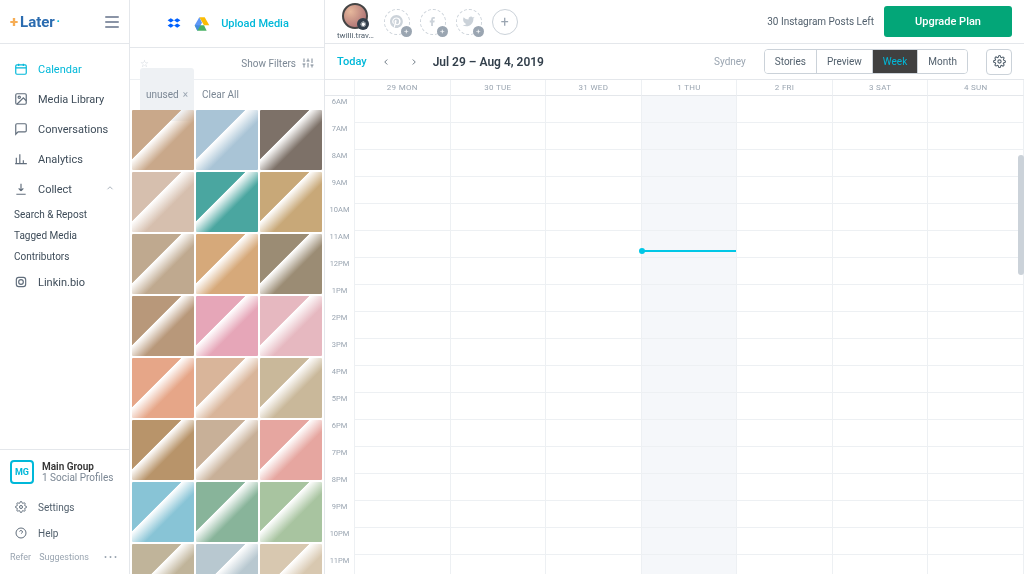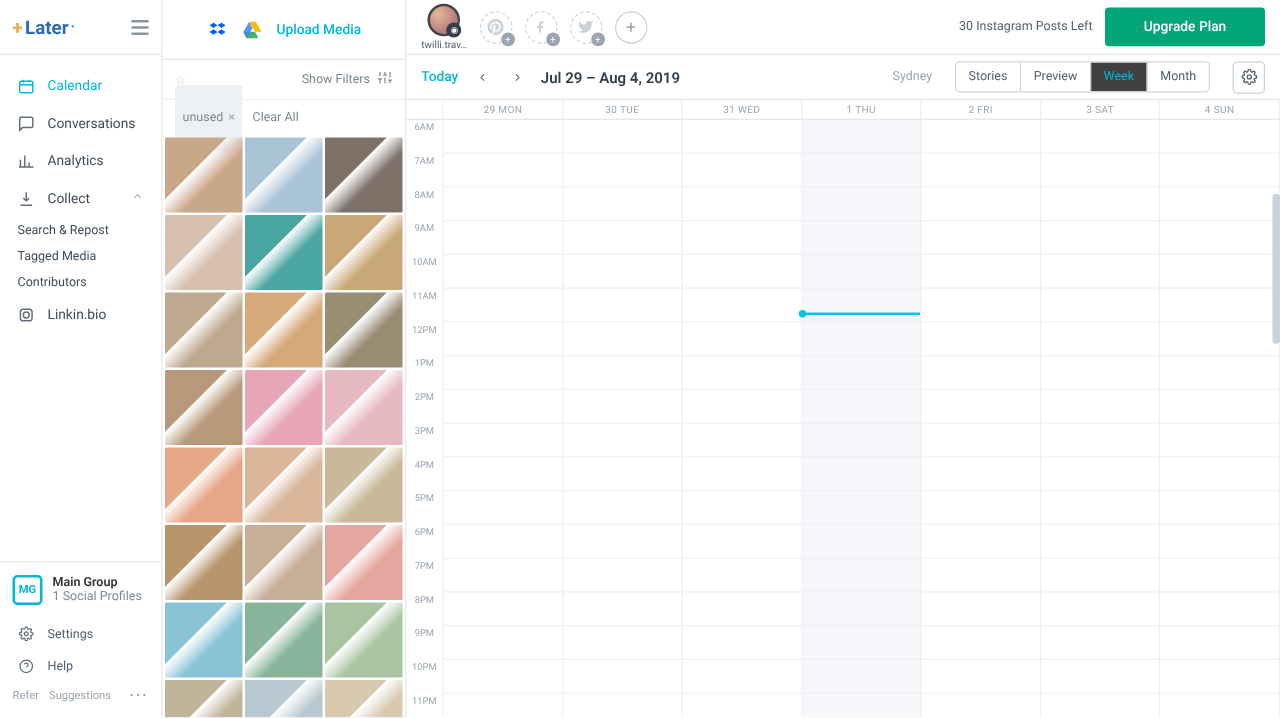"Calendar" .nav-item { align-items: none -> center }
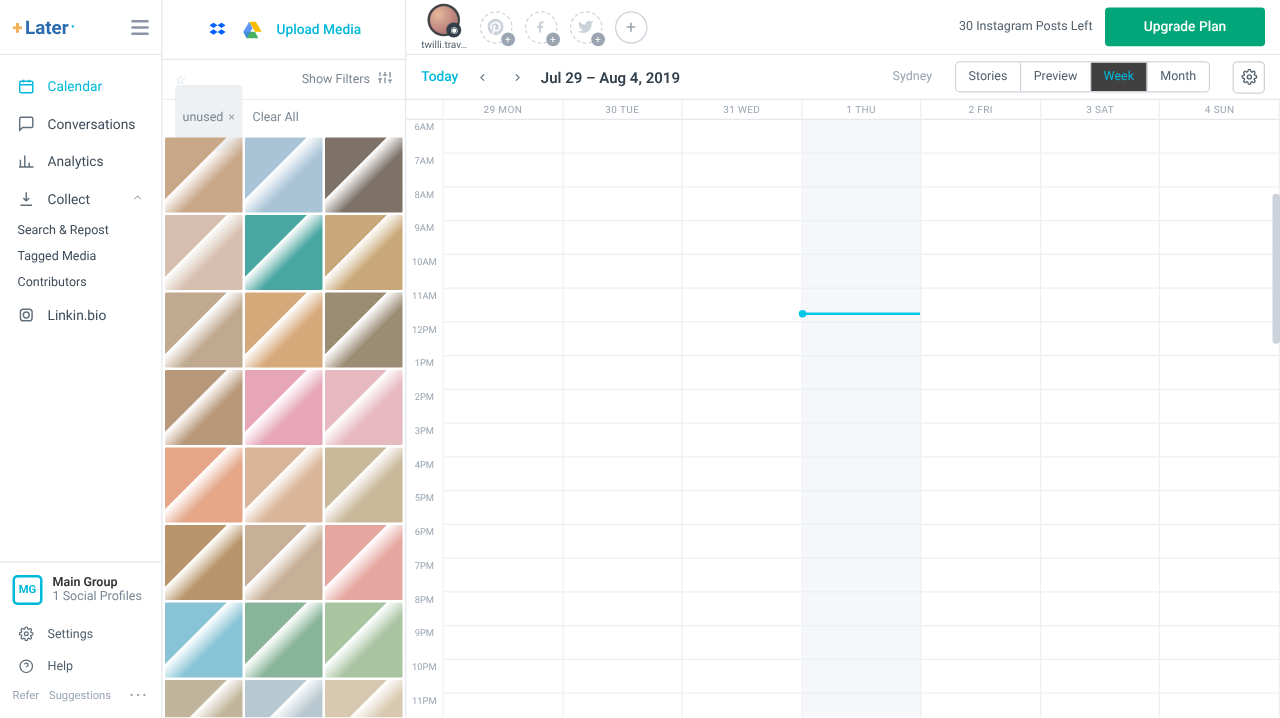"Media Library" div.nav-item { html: none -> <div> <span> <svg> <rect></rect> <circle></circle> <path></path> </svg> </span> <span>Media Library</span> </div> }
